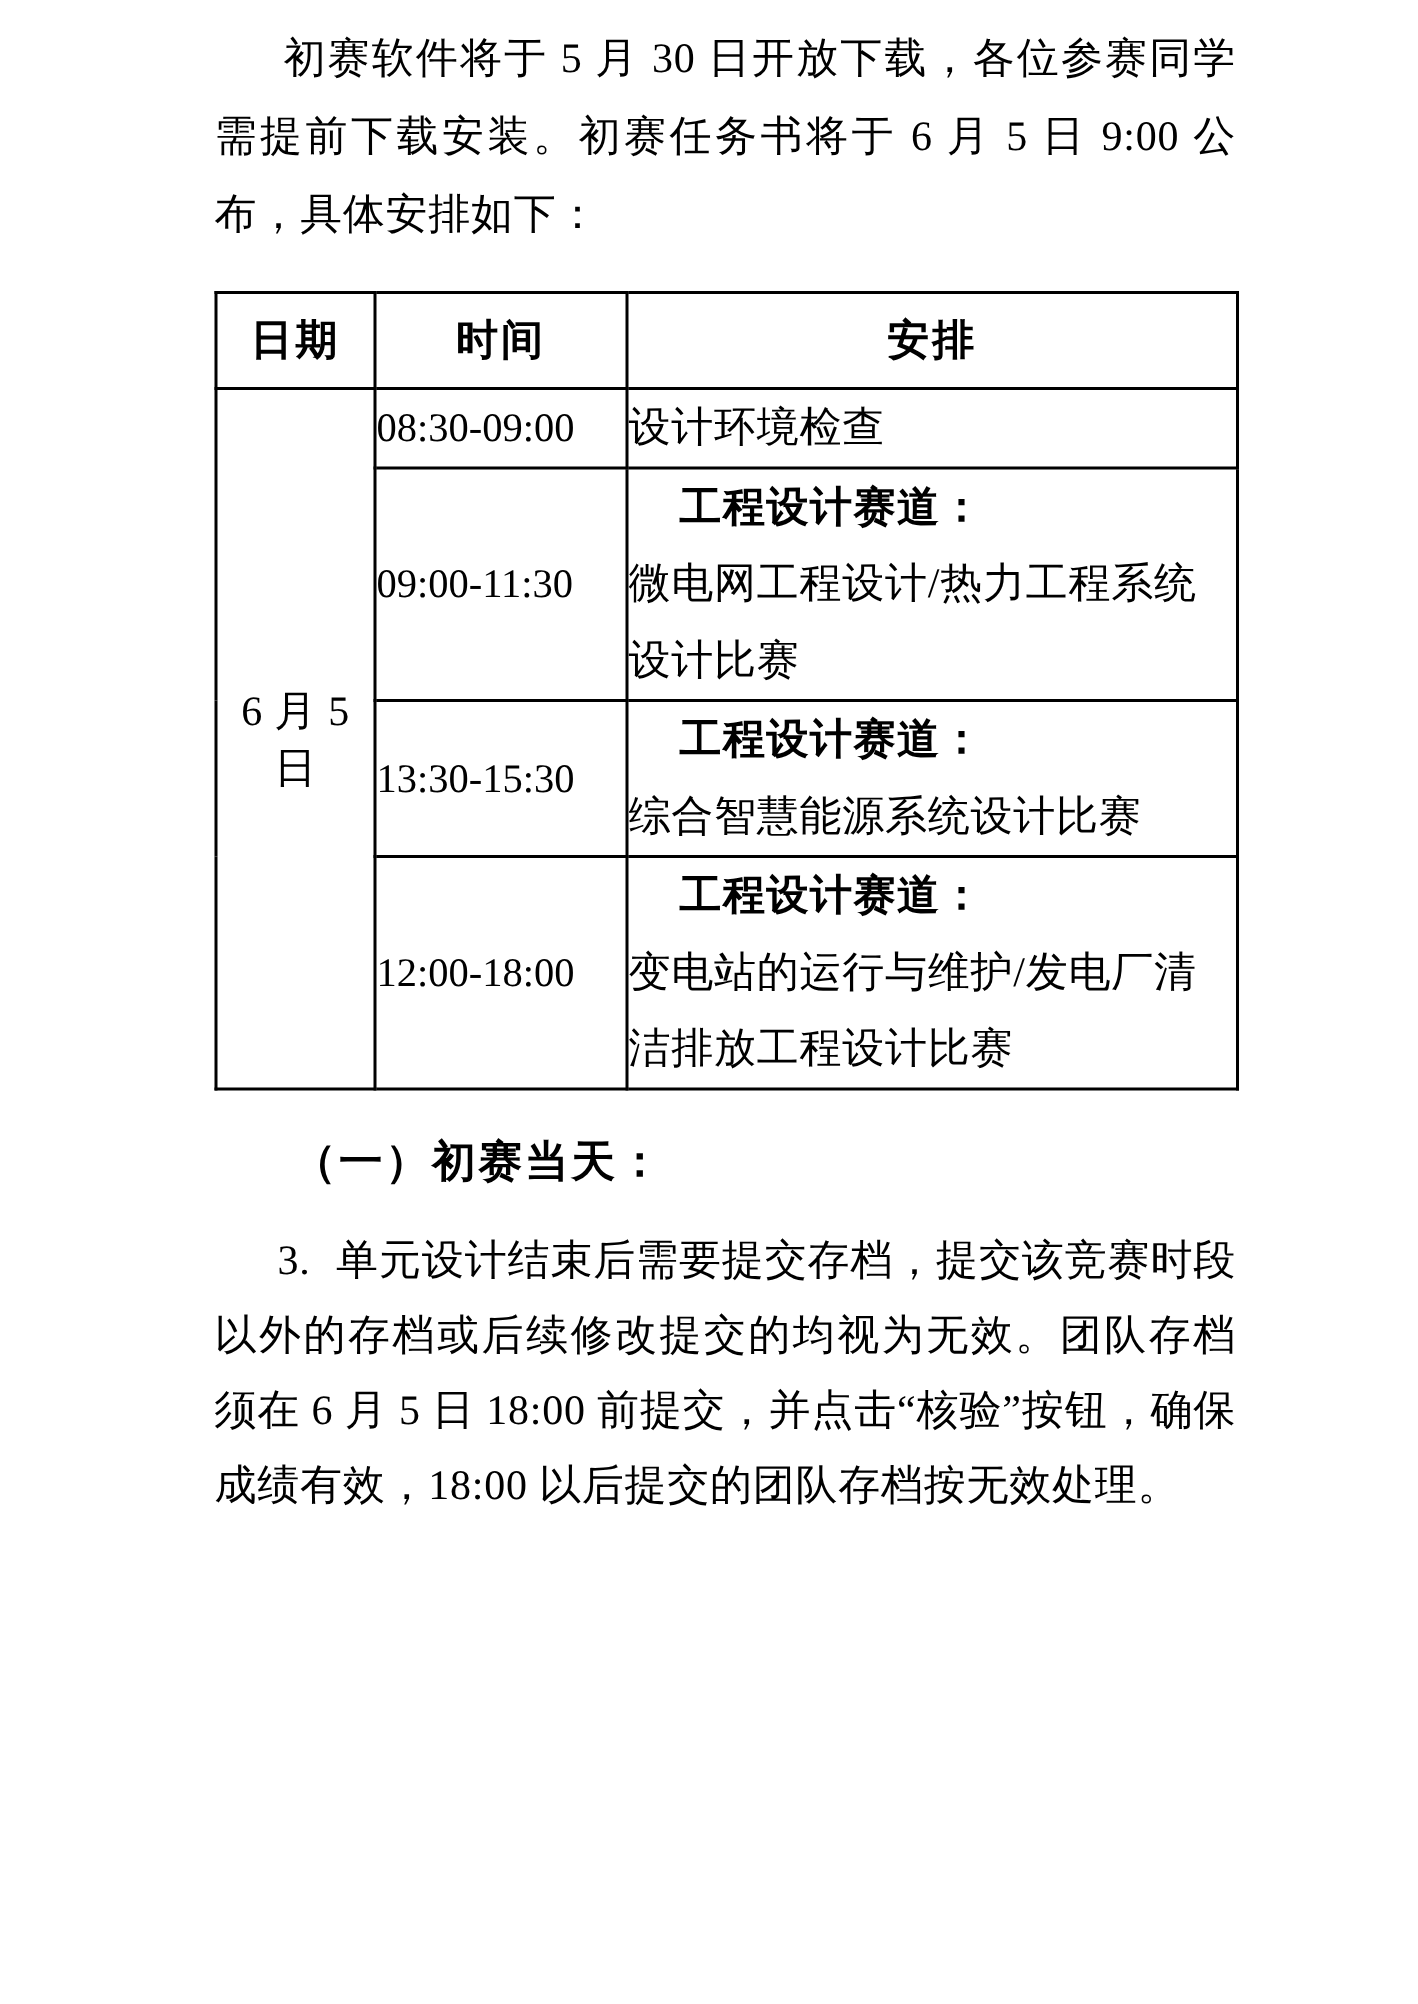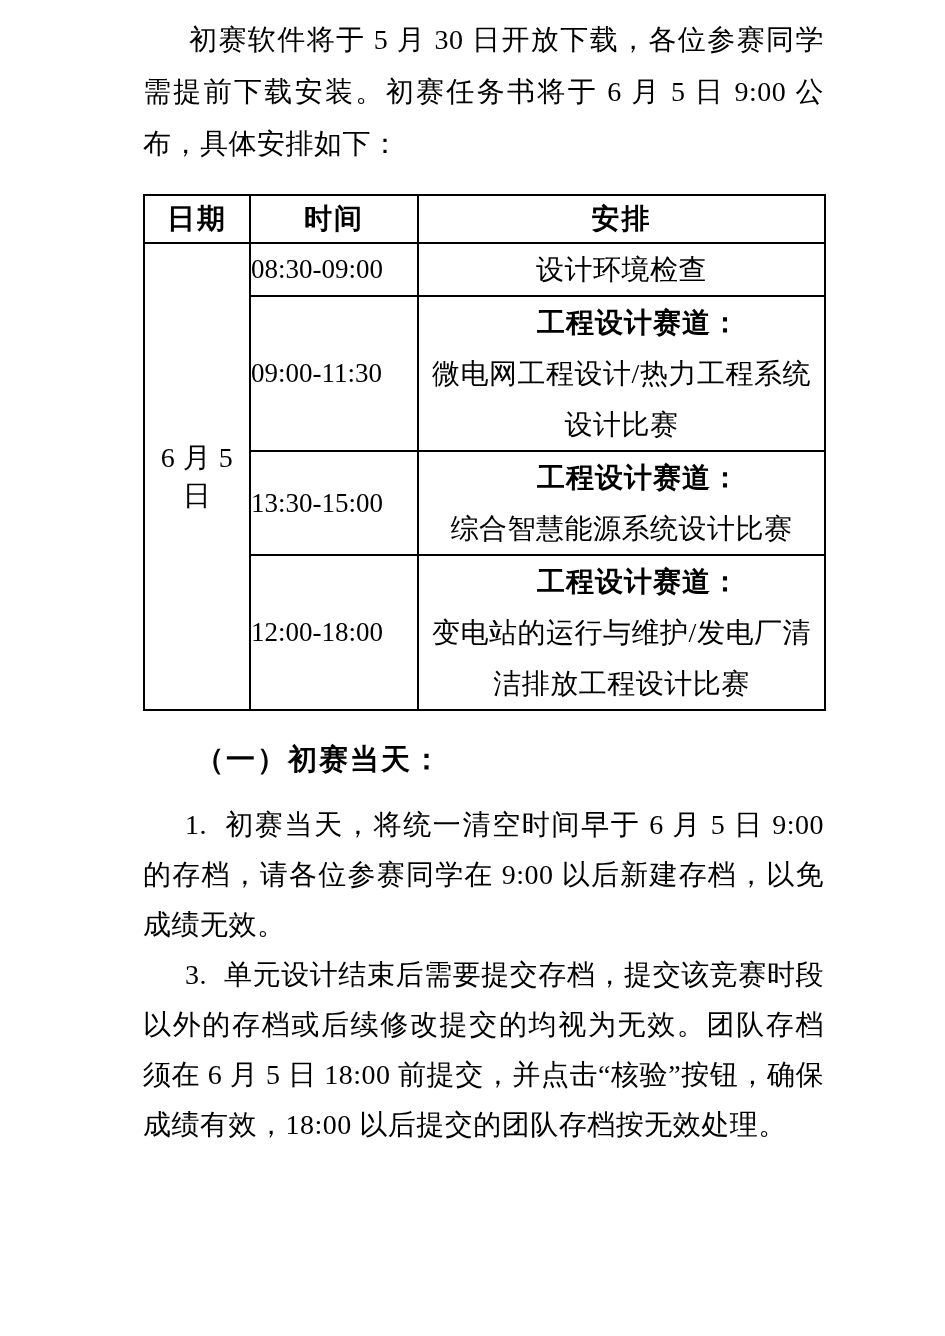"日期" .schedule thead th { height: 48px -> 64px }
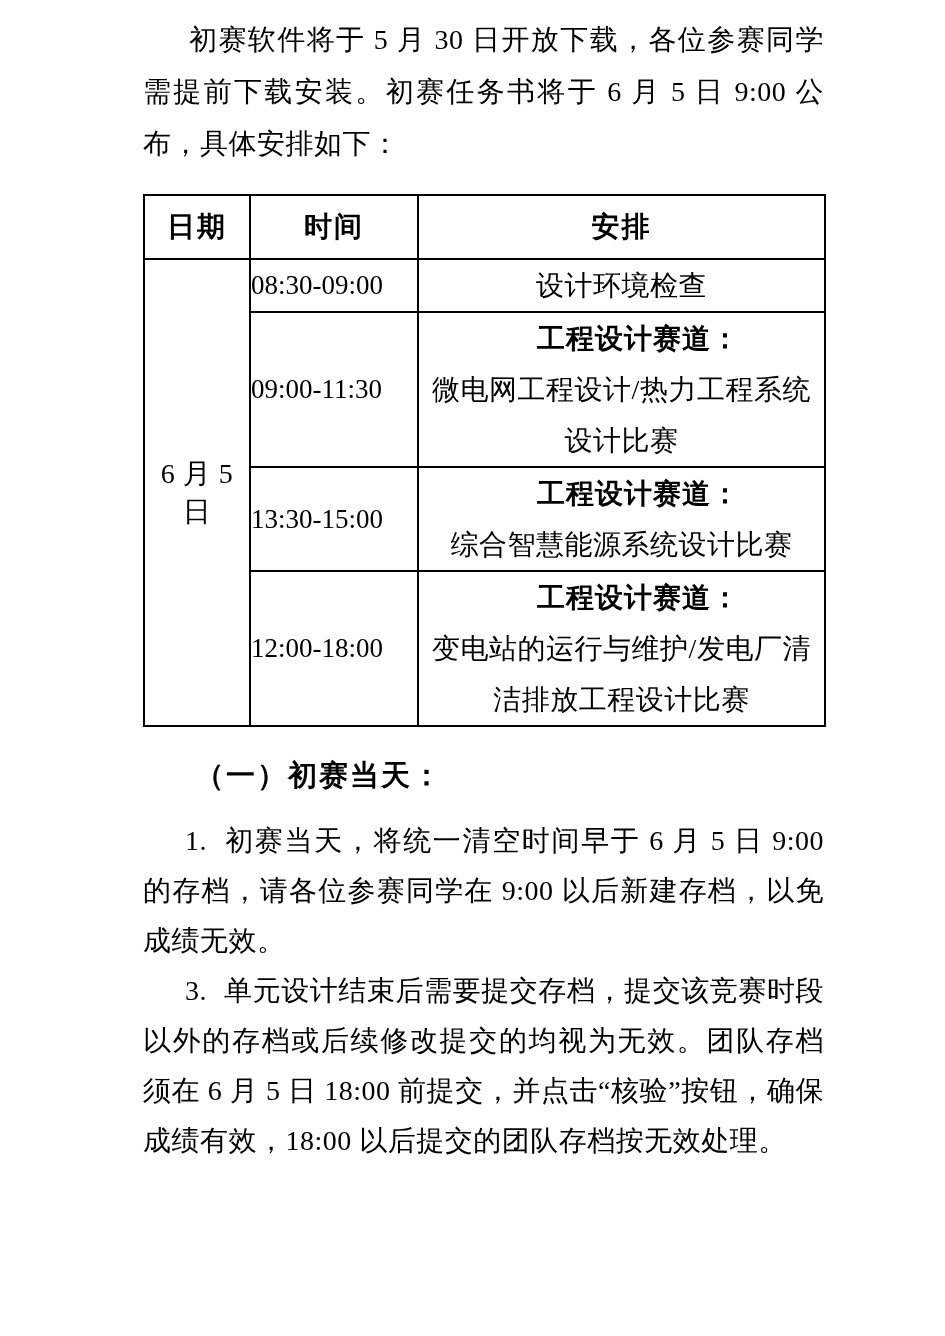"设计环境检查" .plan-cell { text-align: center -> left }
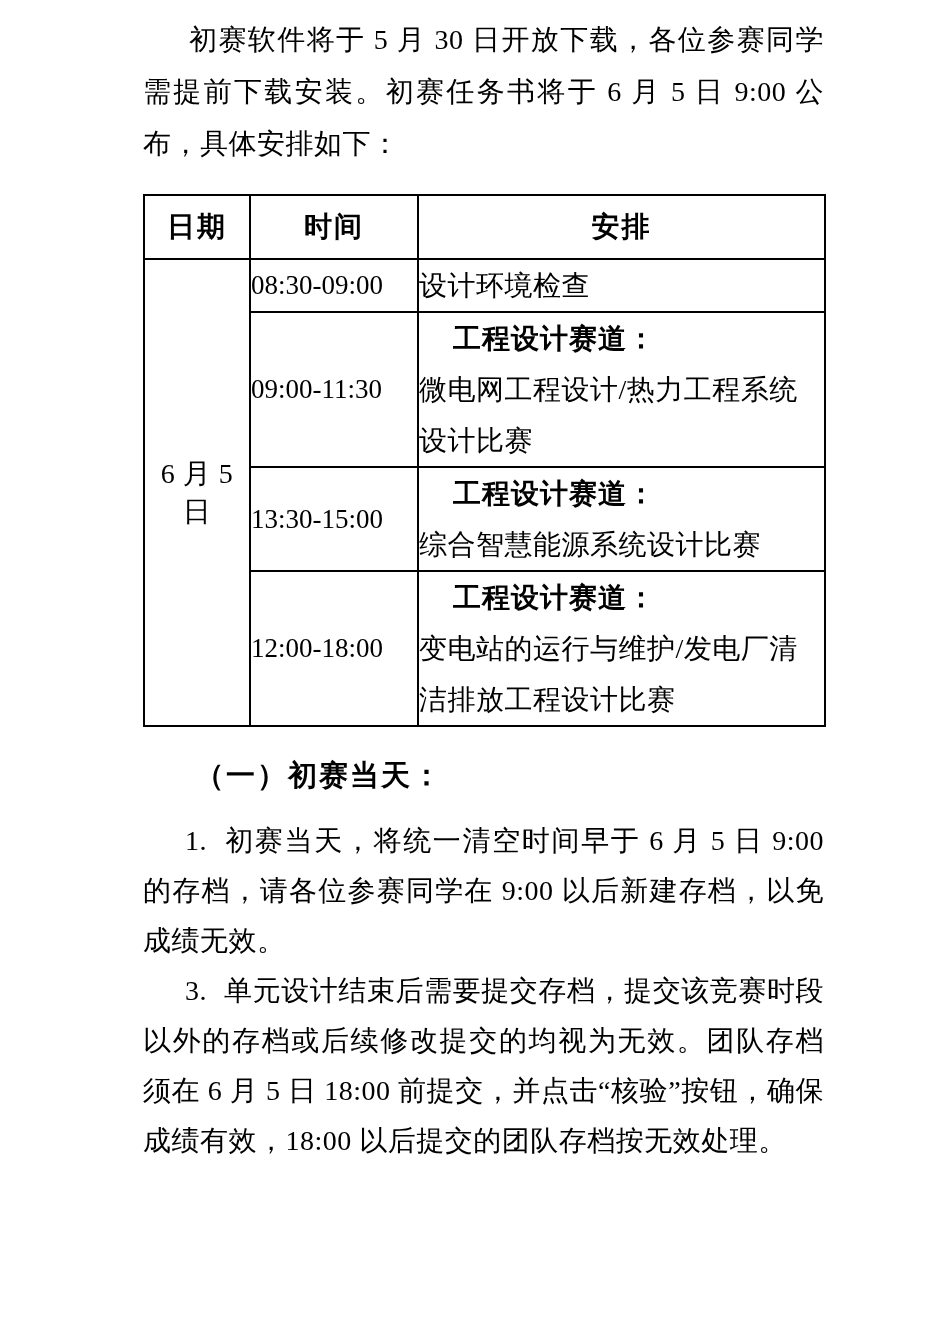"13:30-15:00" td.time-cell { text: 13:30-15:00 -> 13:30-15:30 }
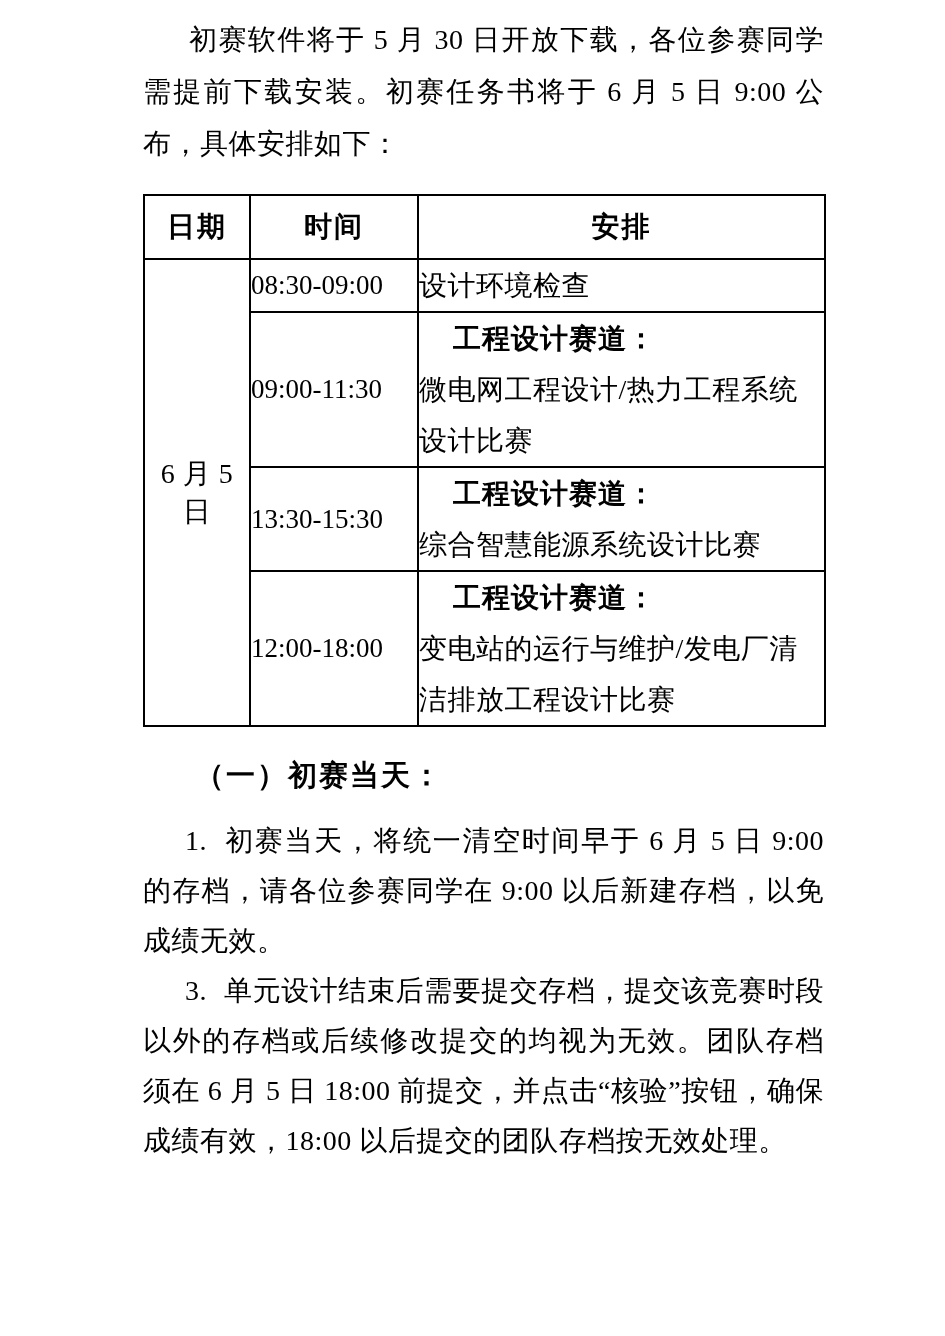"1. 初赛当天，将统一清空时间早于 6 月 5" p.note { html: <p><span>1.</span><span>初赛当天，将统一清空时间早于 6 月 5 日 9:00 的存档，请各位参赛同学在 9:00 以后新建存档，以免成绩无效。</span></p> -> none }
